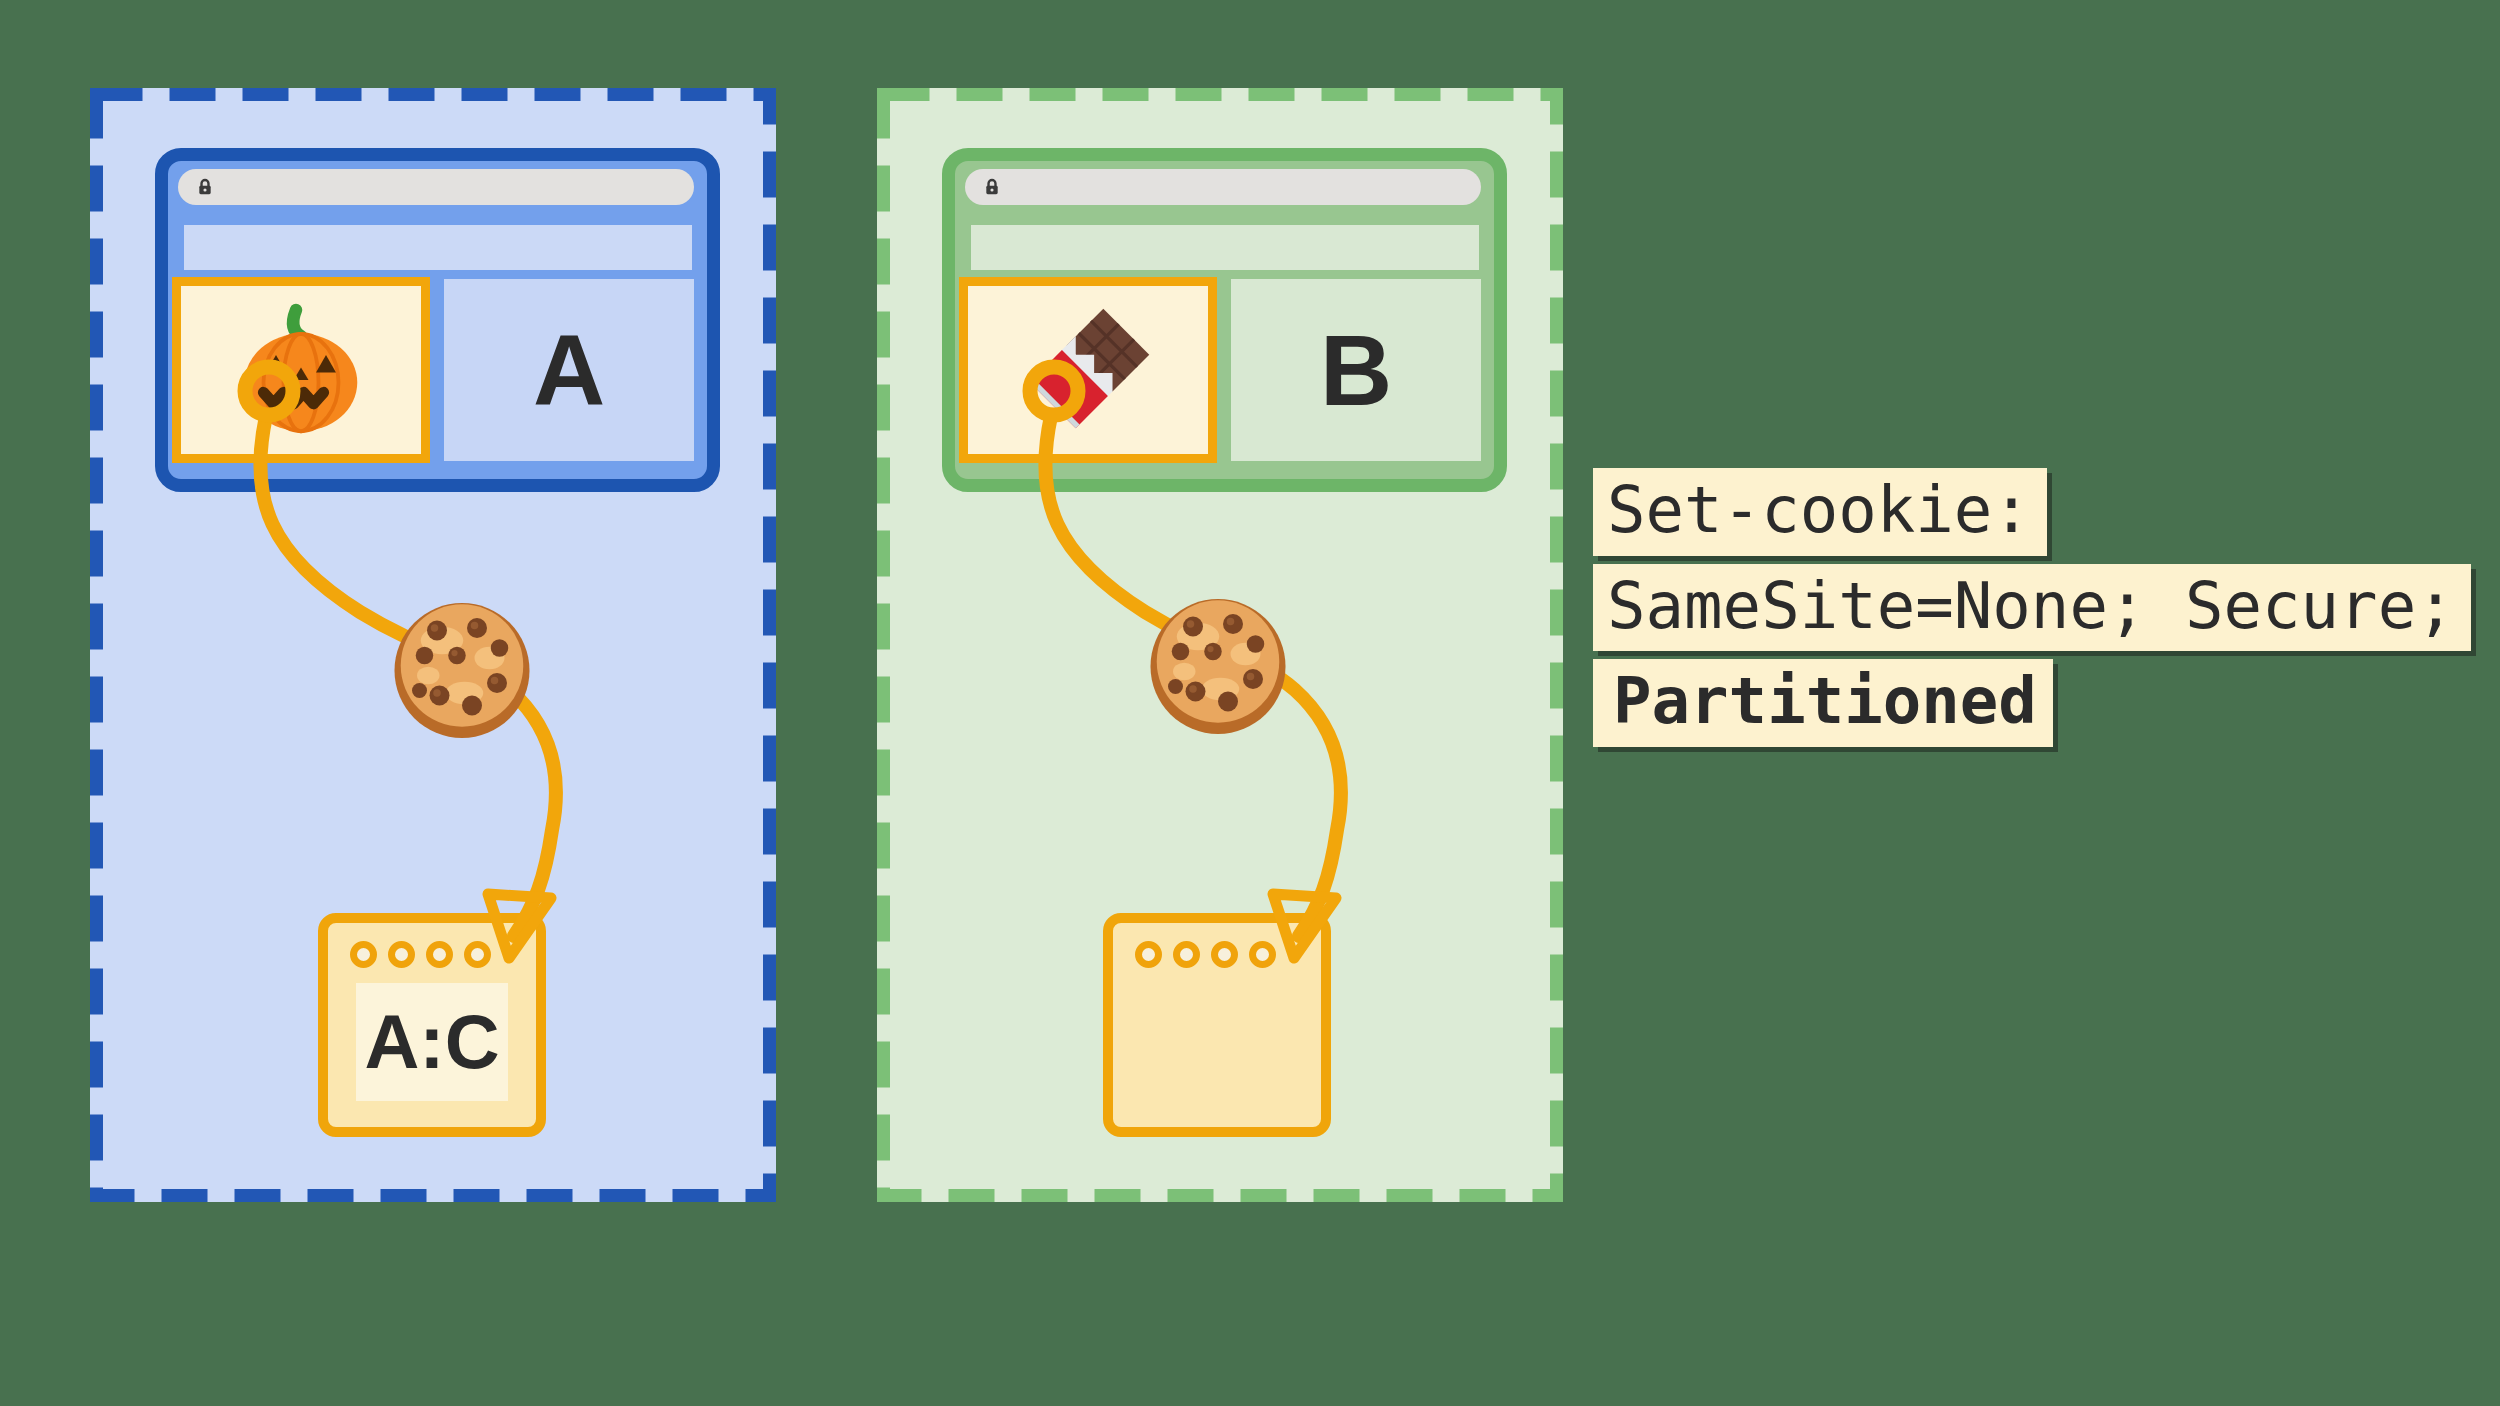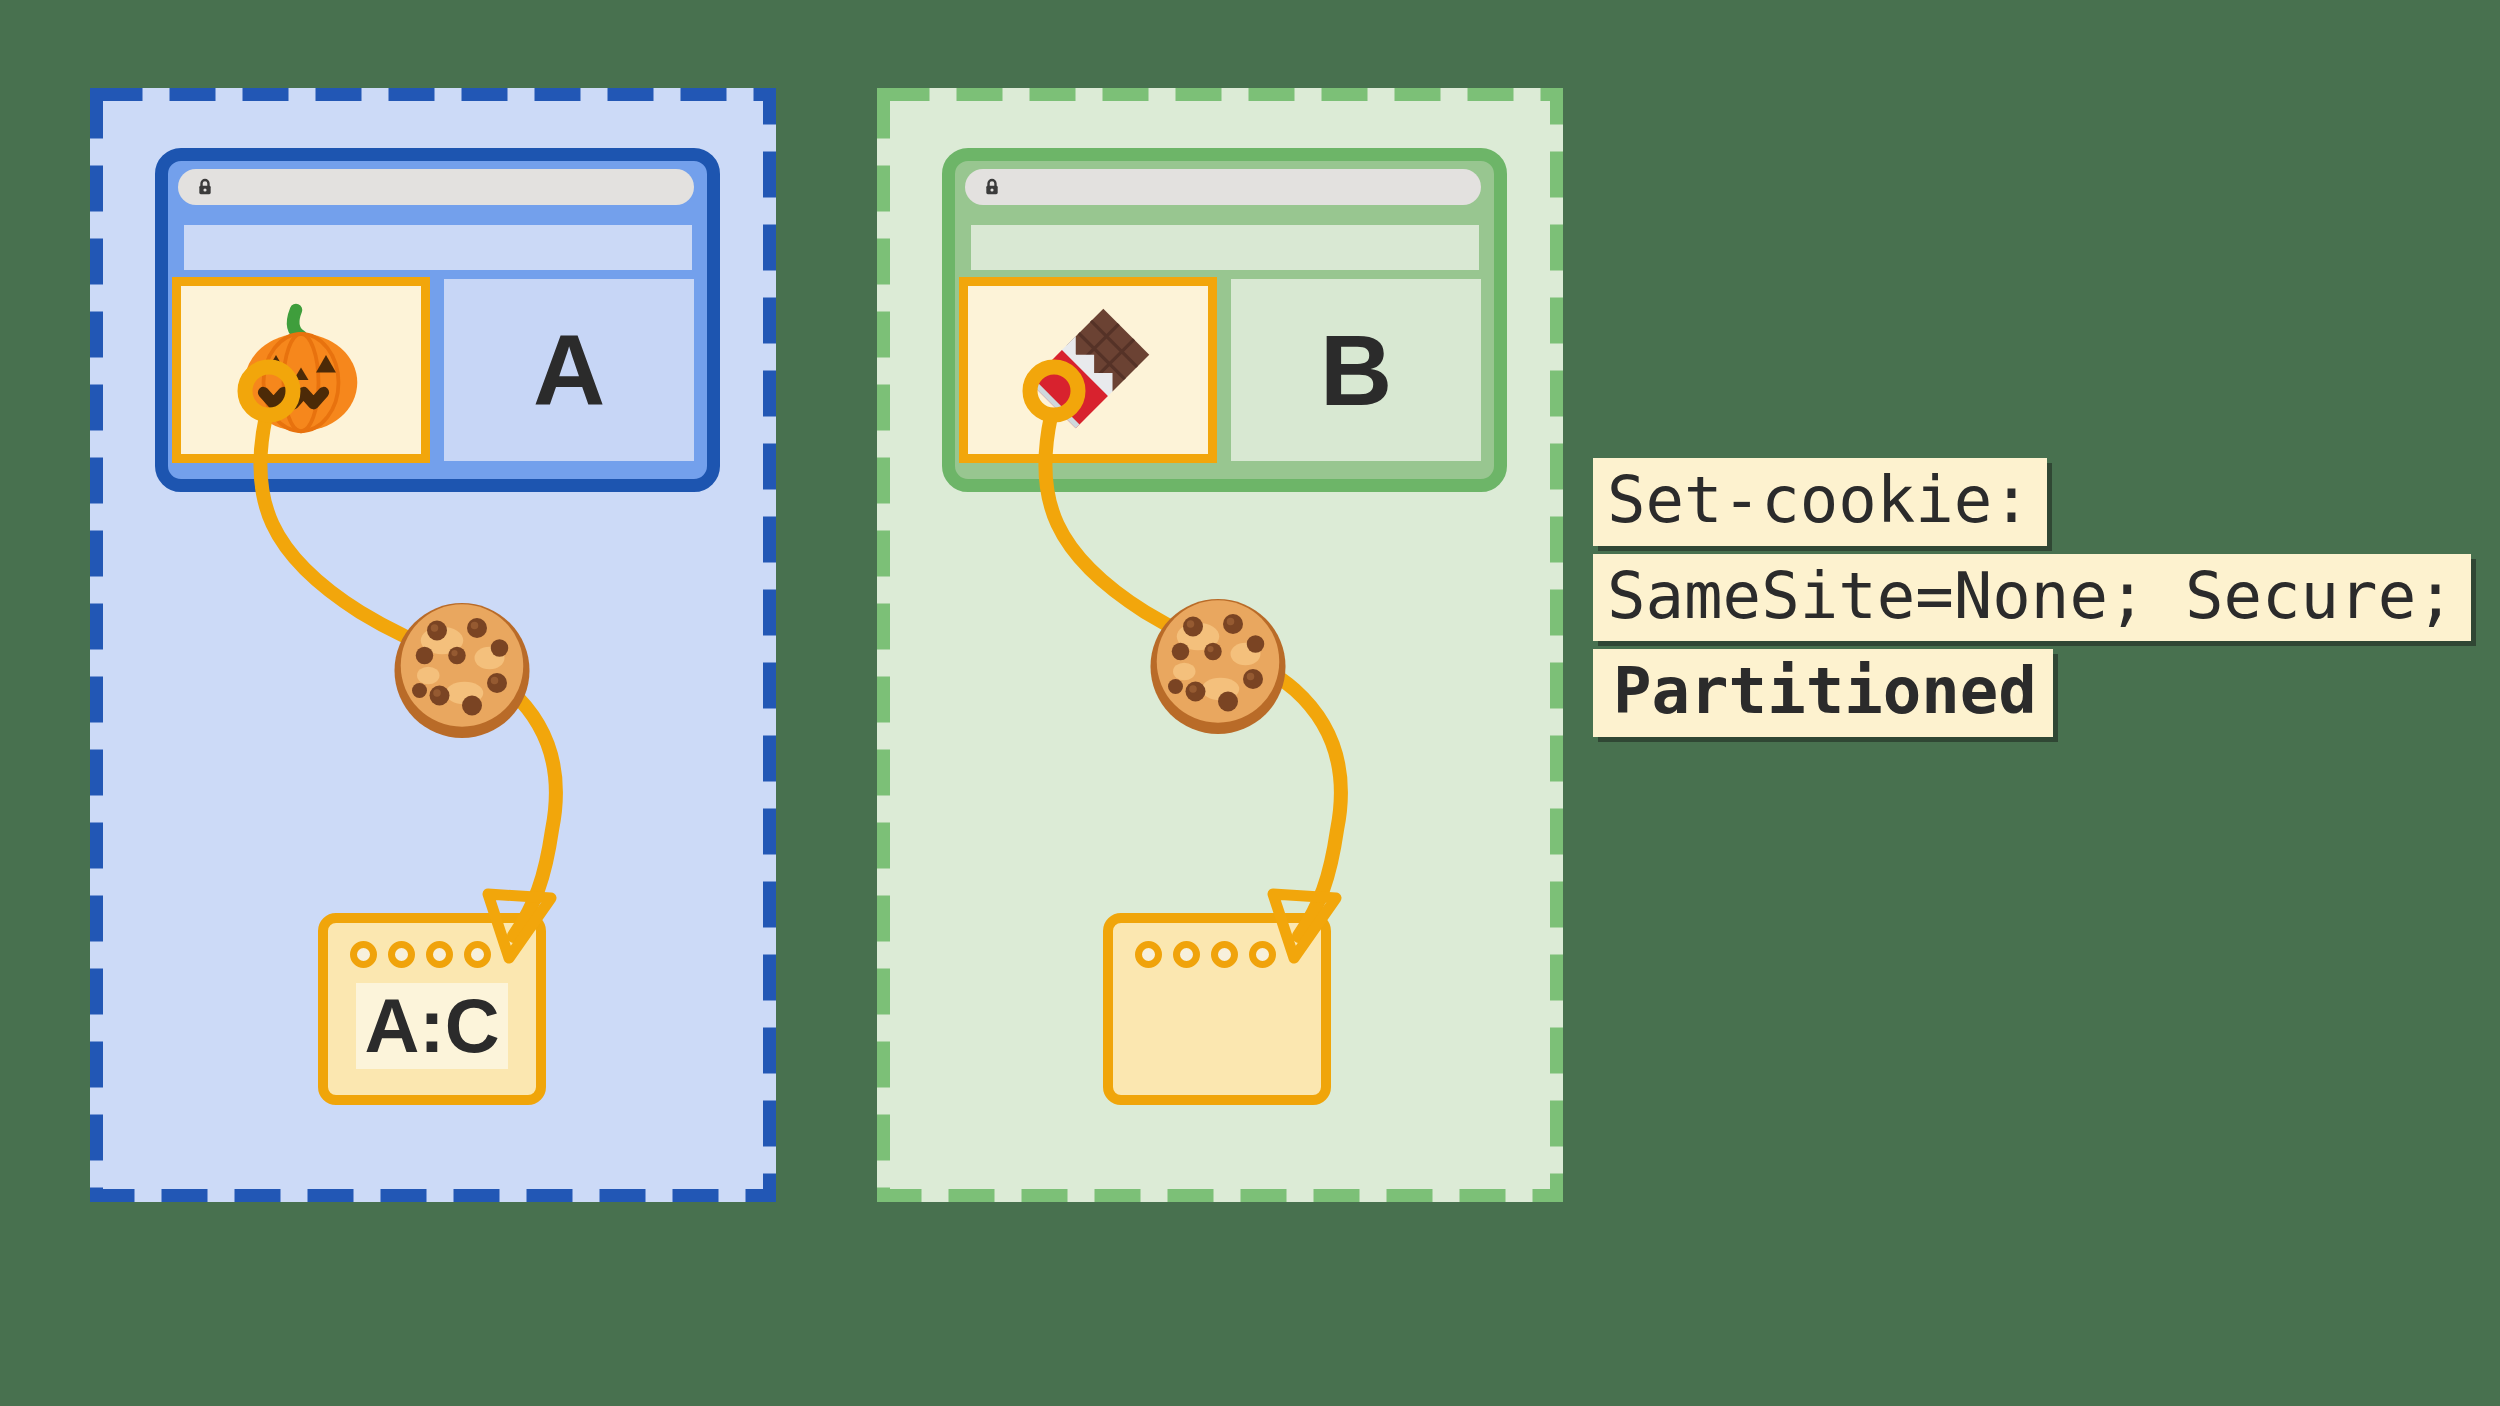"Set-cookie:" .code-block { top: 458px -> 468px }
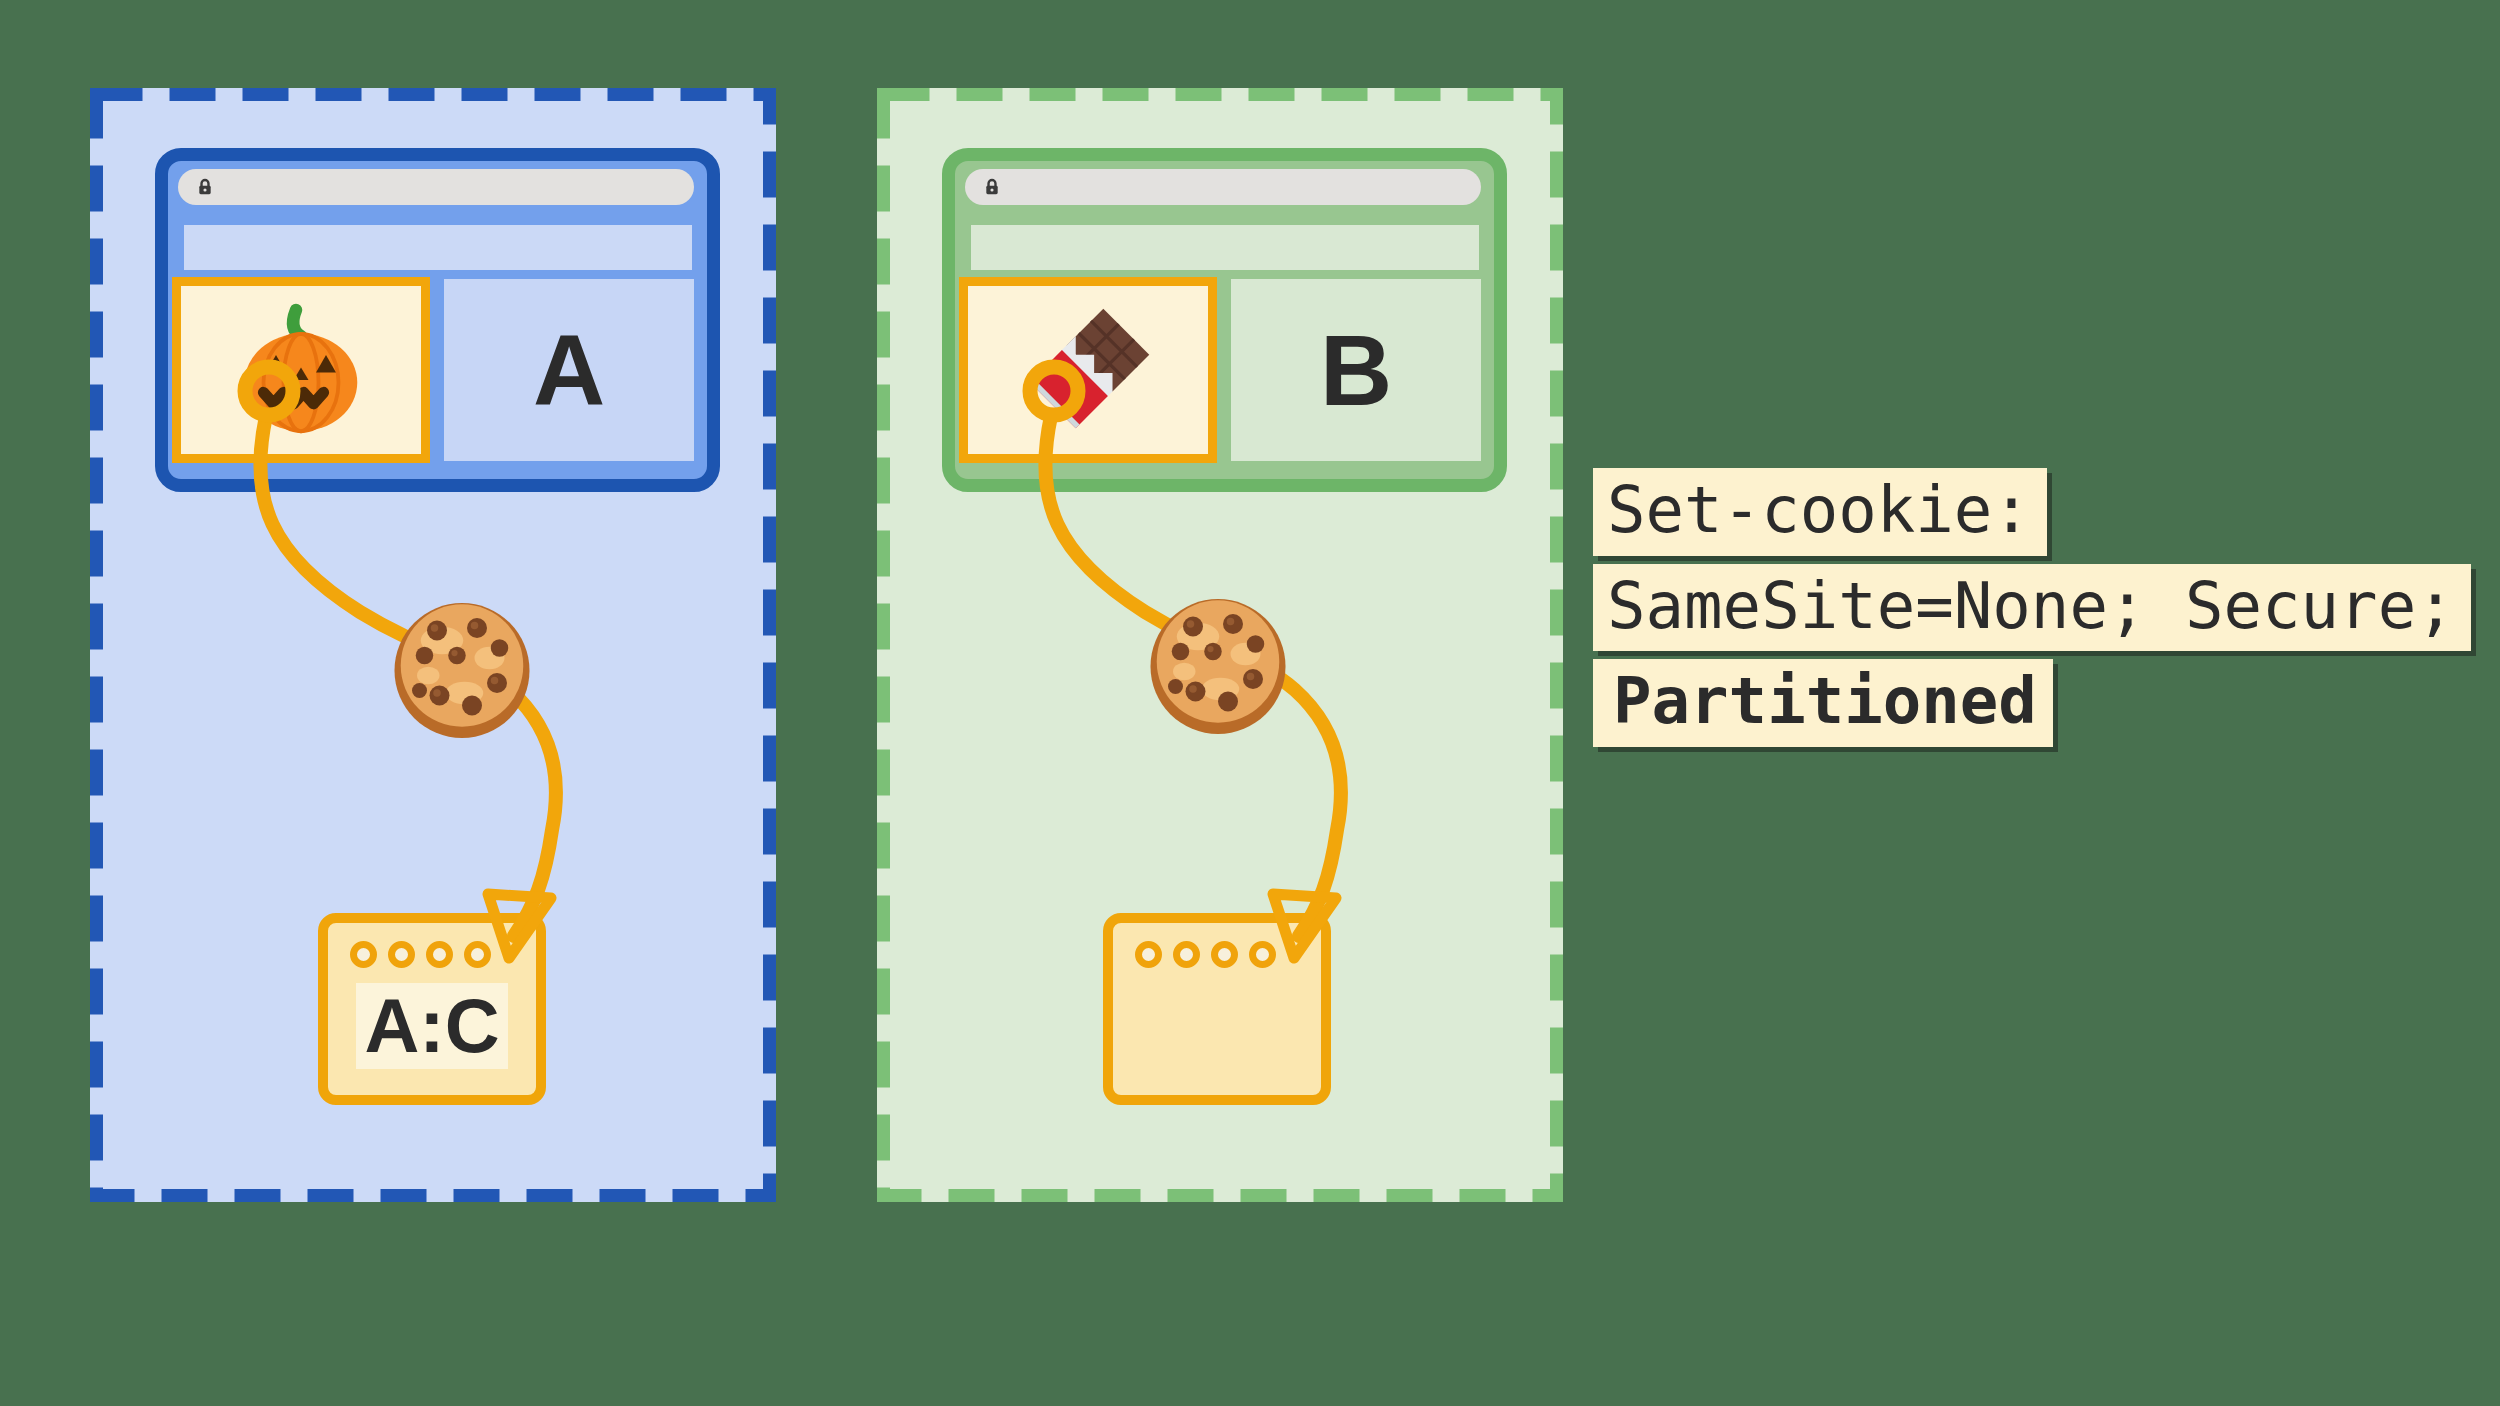"A:C" .jar { height: 192px -> 224px }
